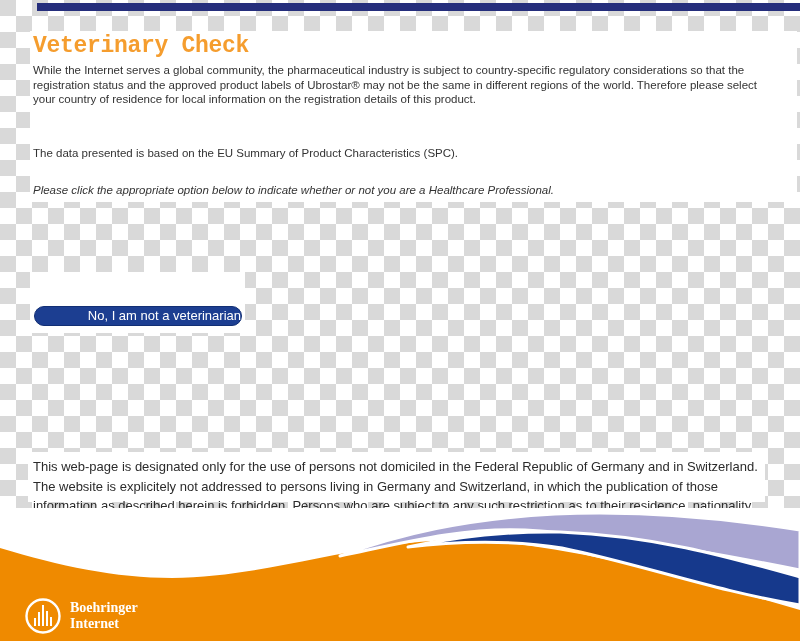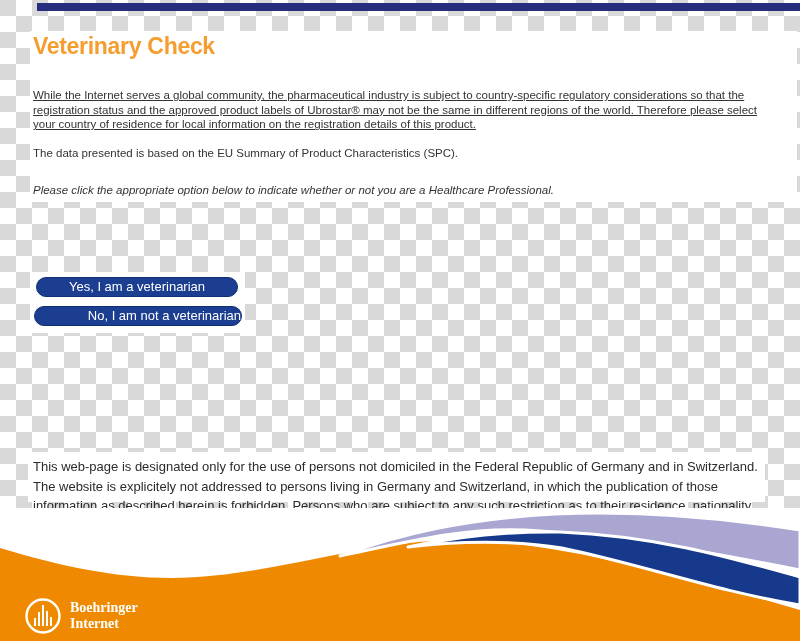"Veterinary Check" .page-title { font-family: none -> Liberation Mono, monospace }
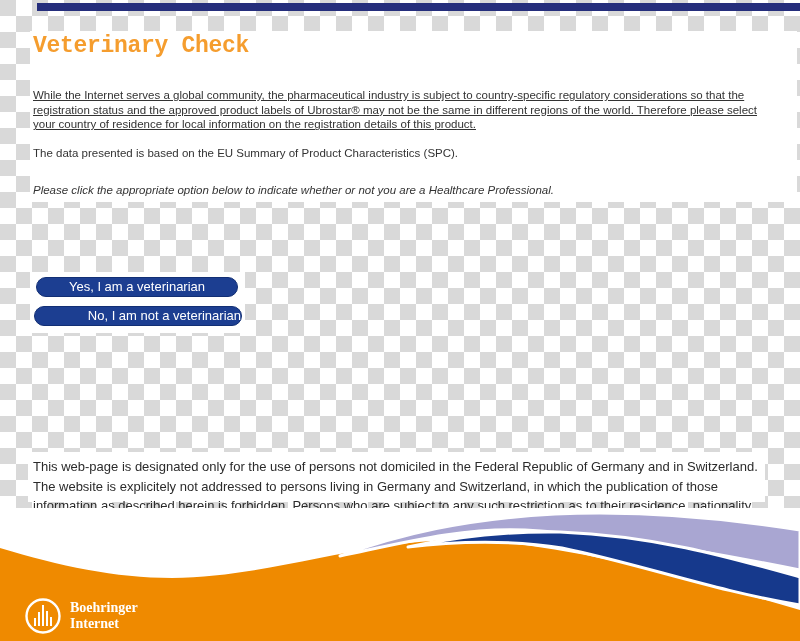"While the Internet serves a" #para-1 { text-decoration: underline -> none; top: 88px -> 63px }
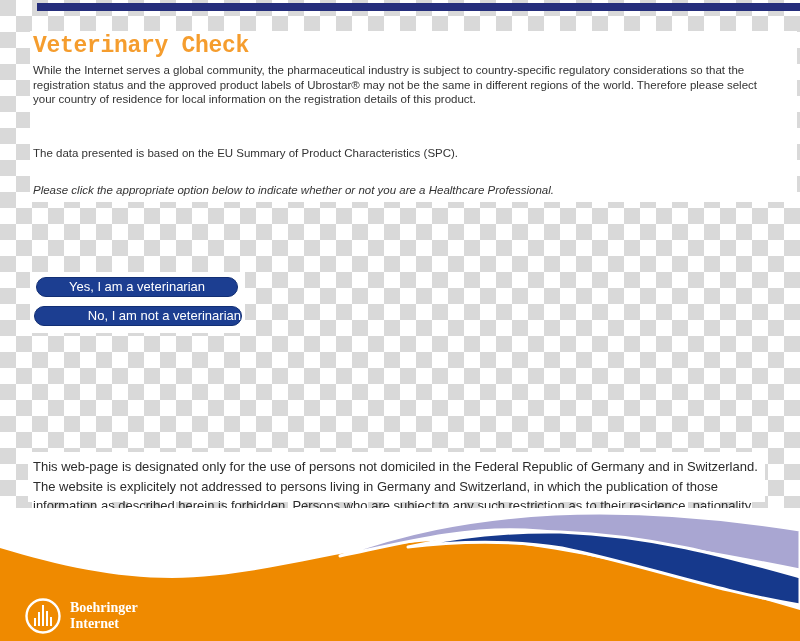"Yes, I am a veterinarian" button.pill-btn { html: <button>Yes, I am a veterinarian</button> -> none }
